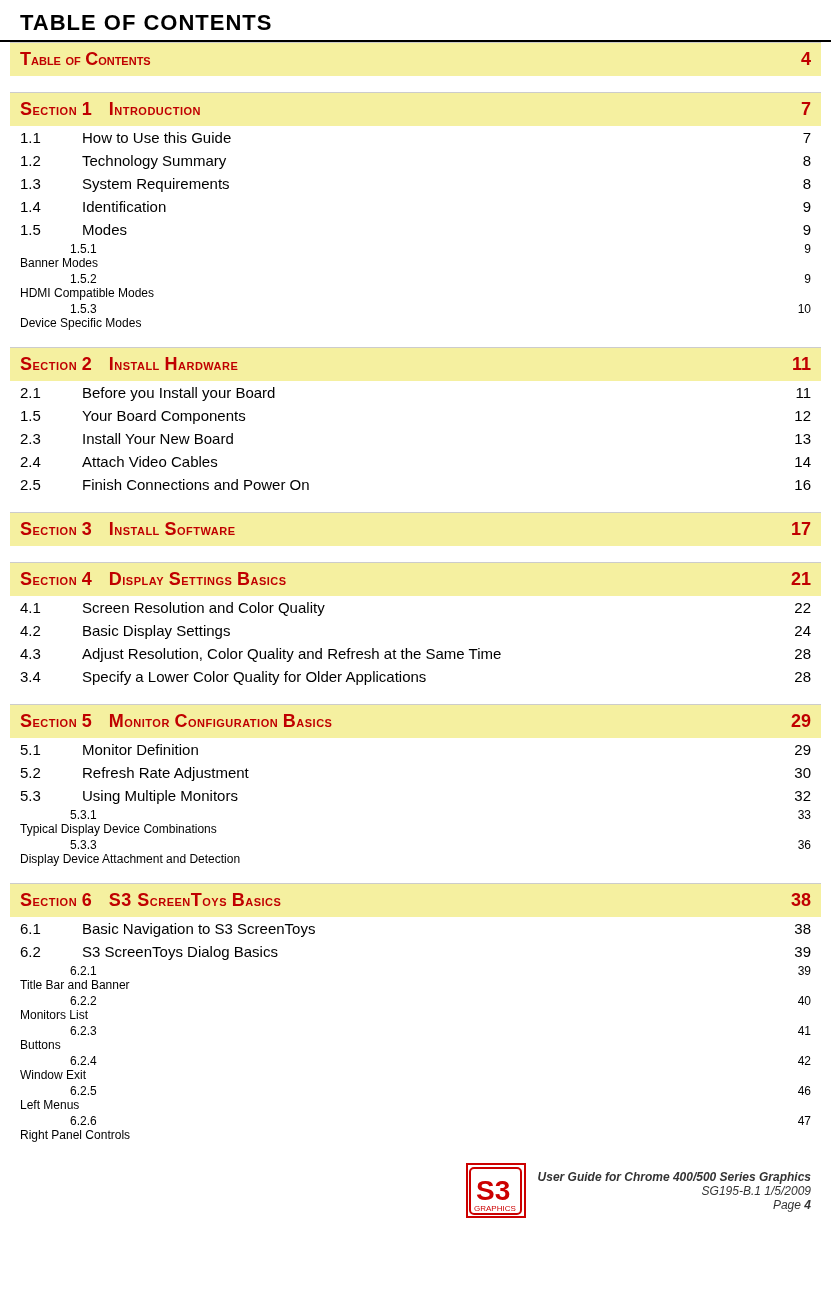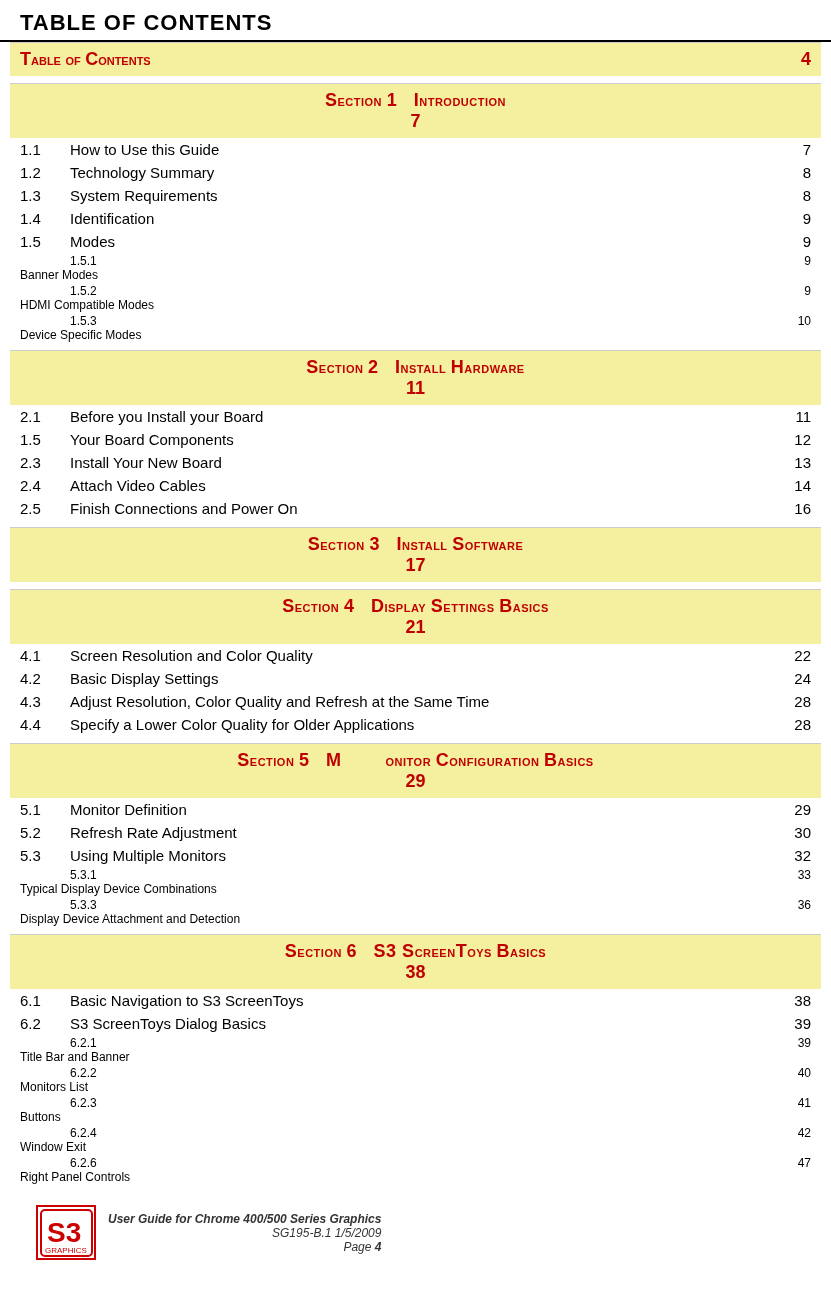"Section 1 Introduction" .section-header { flex-direction: column -> none; margin-top: 7px -> 16px }
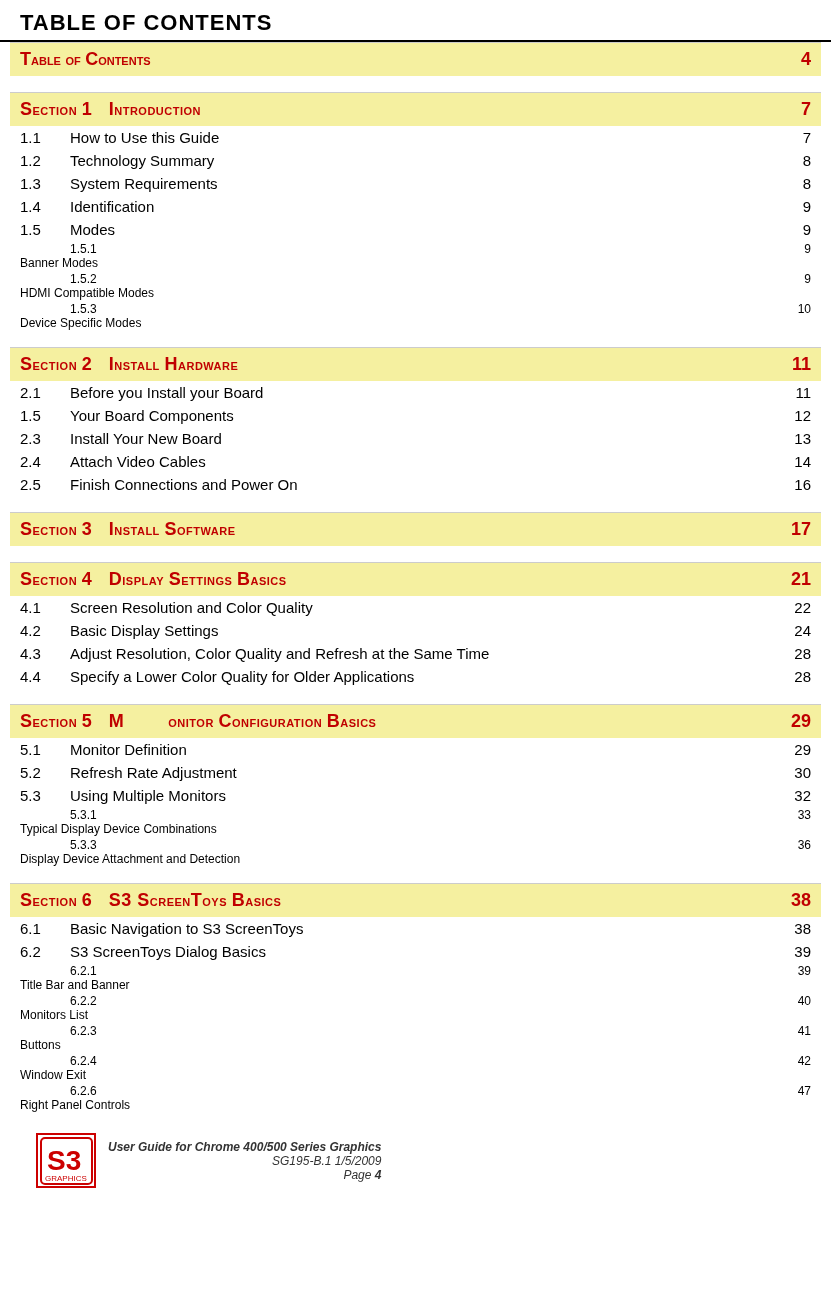"1.1" .entry .entry-left { gap: 0 -> 12px }
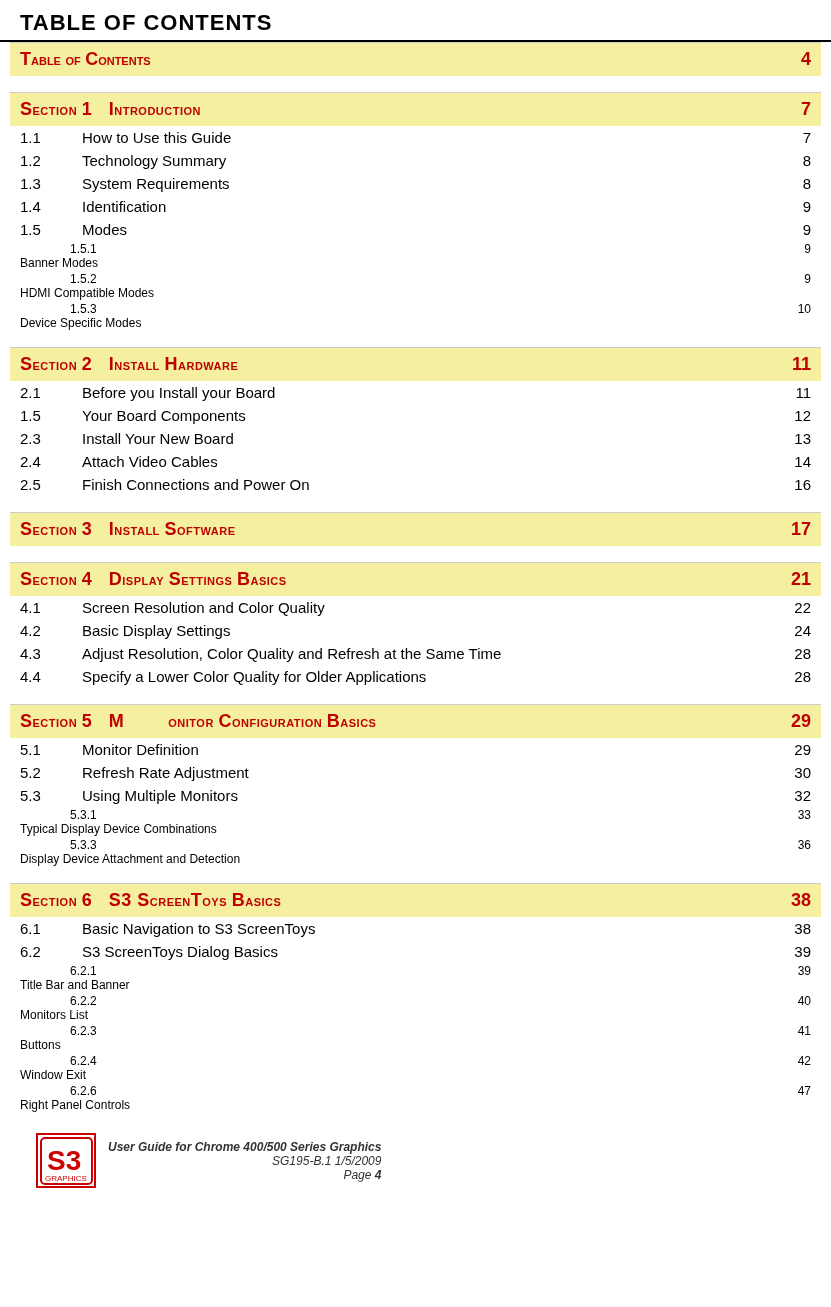"4.4" span.entry-num { text: 4.4 -> 3.4 }
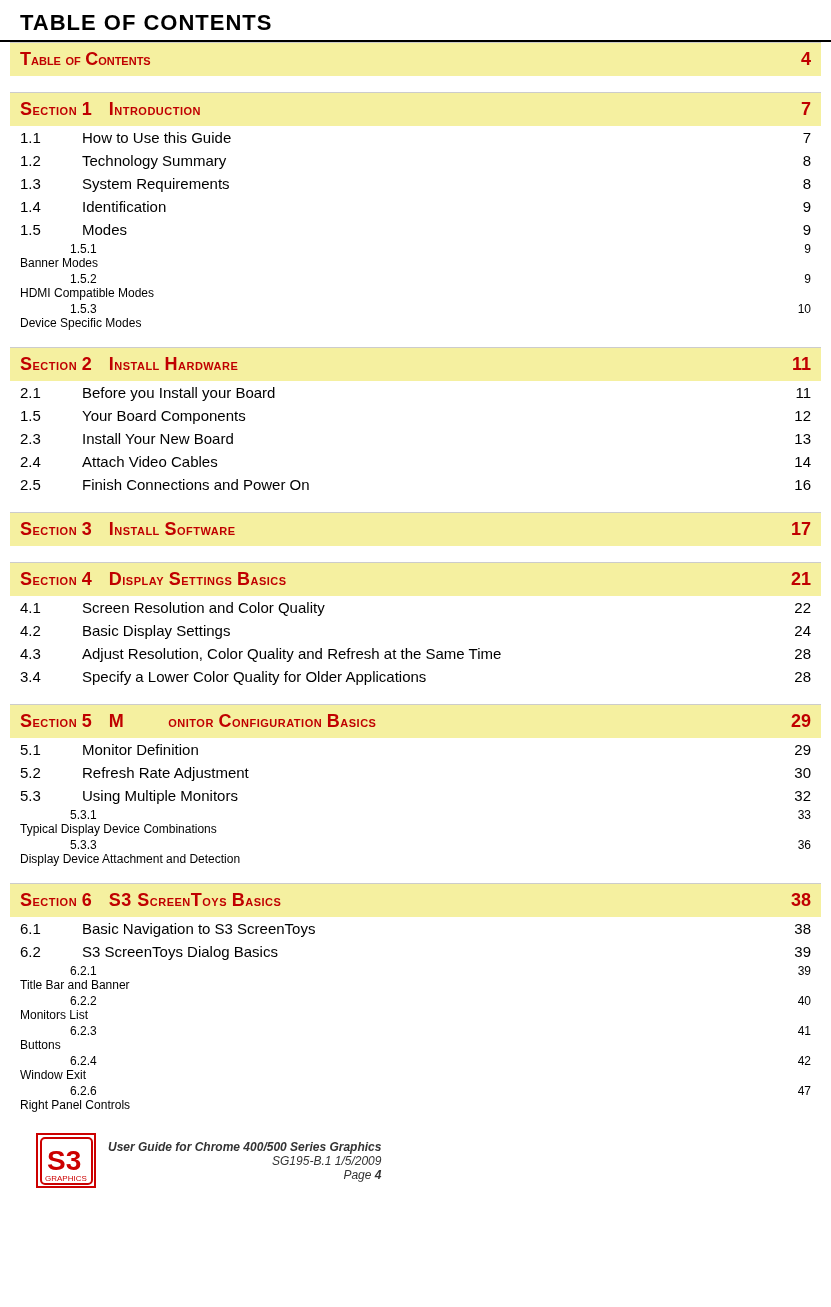"onitor" span { padding-left: 44px -> none }
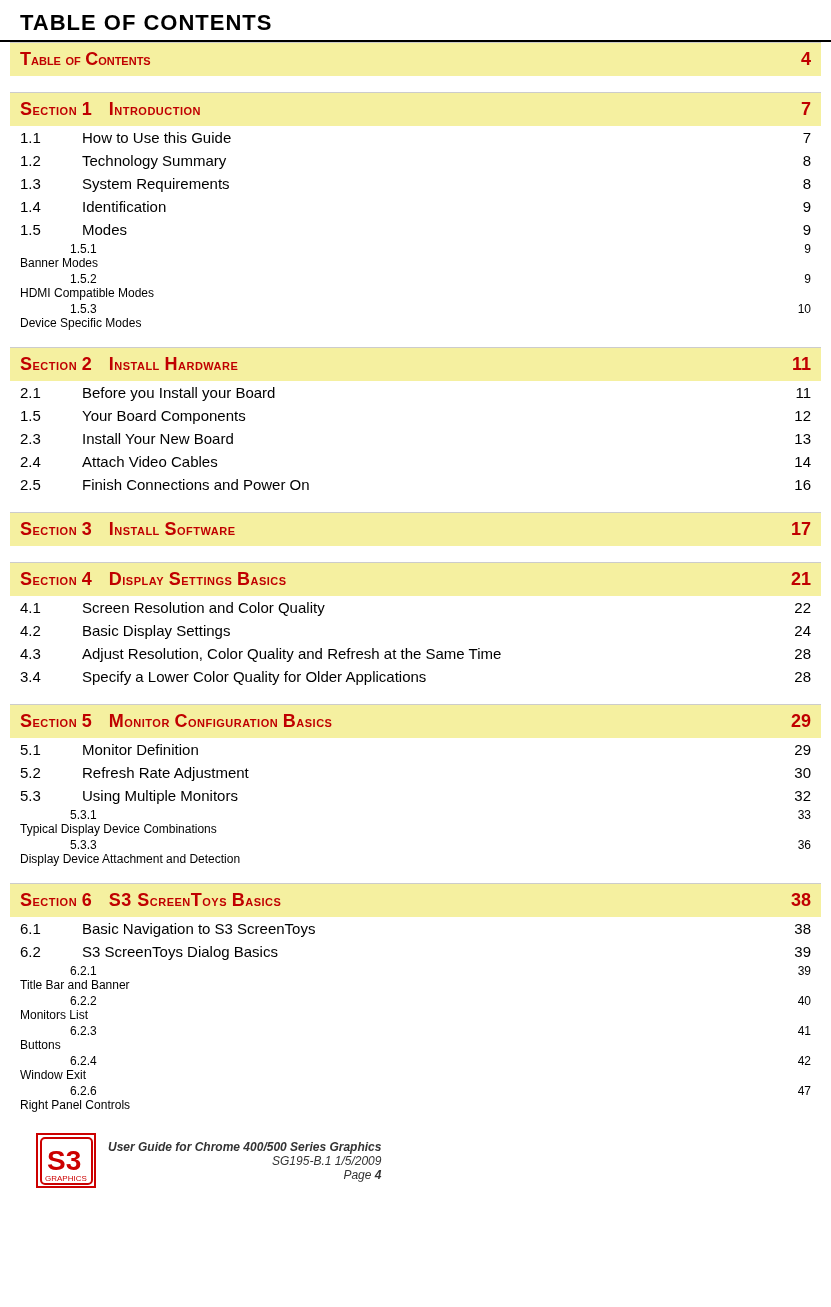"6.2.5" div.sub-entry { html: none -> <div> <div> <span>6.2.5</span> <span>Left Menus</span> </div> <span>46</span> </div> }
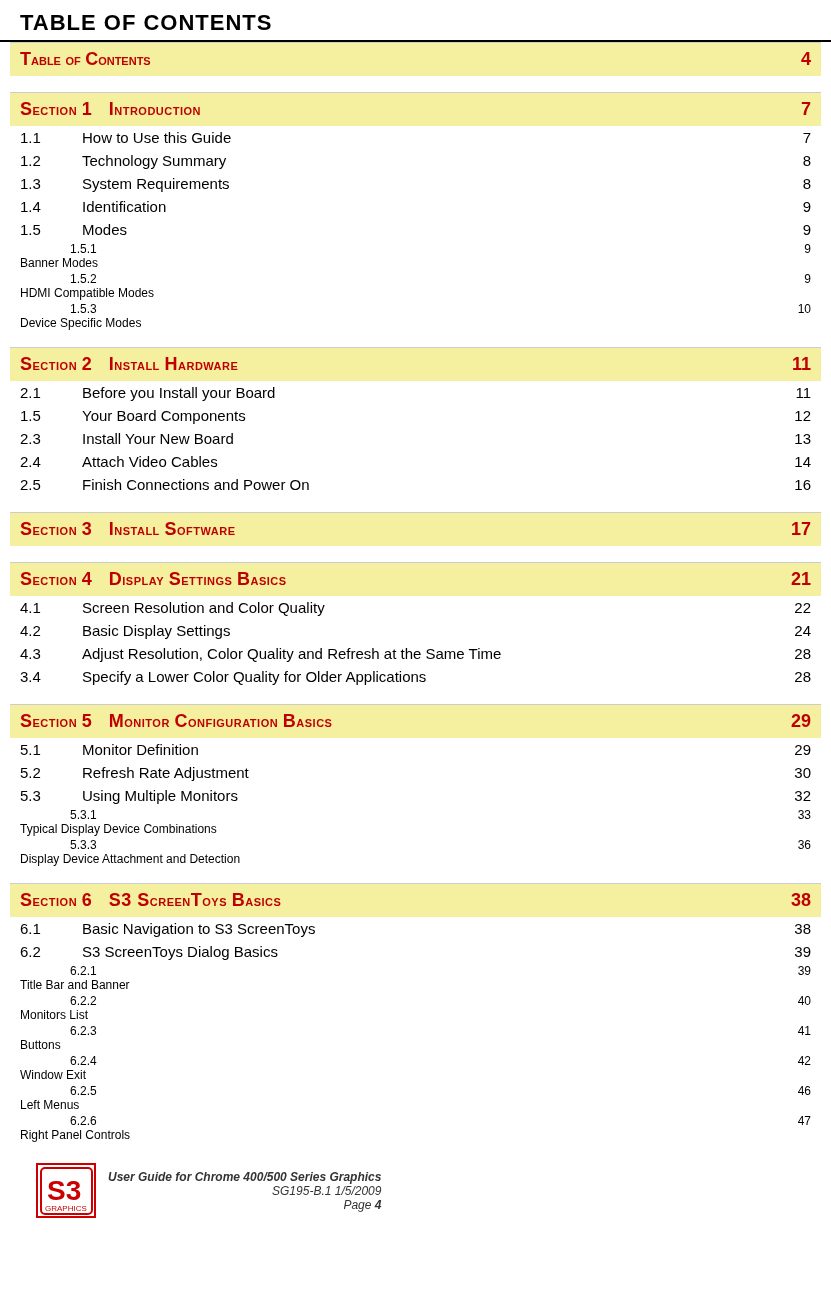"S3" .page-footer { justify-content: flex-start -> flex-end; padding: 10px 36px -> 10px 20px }
